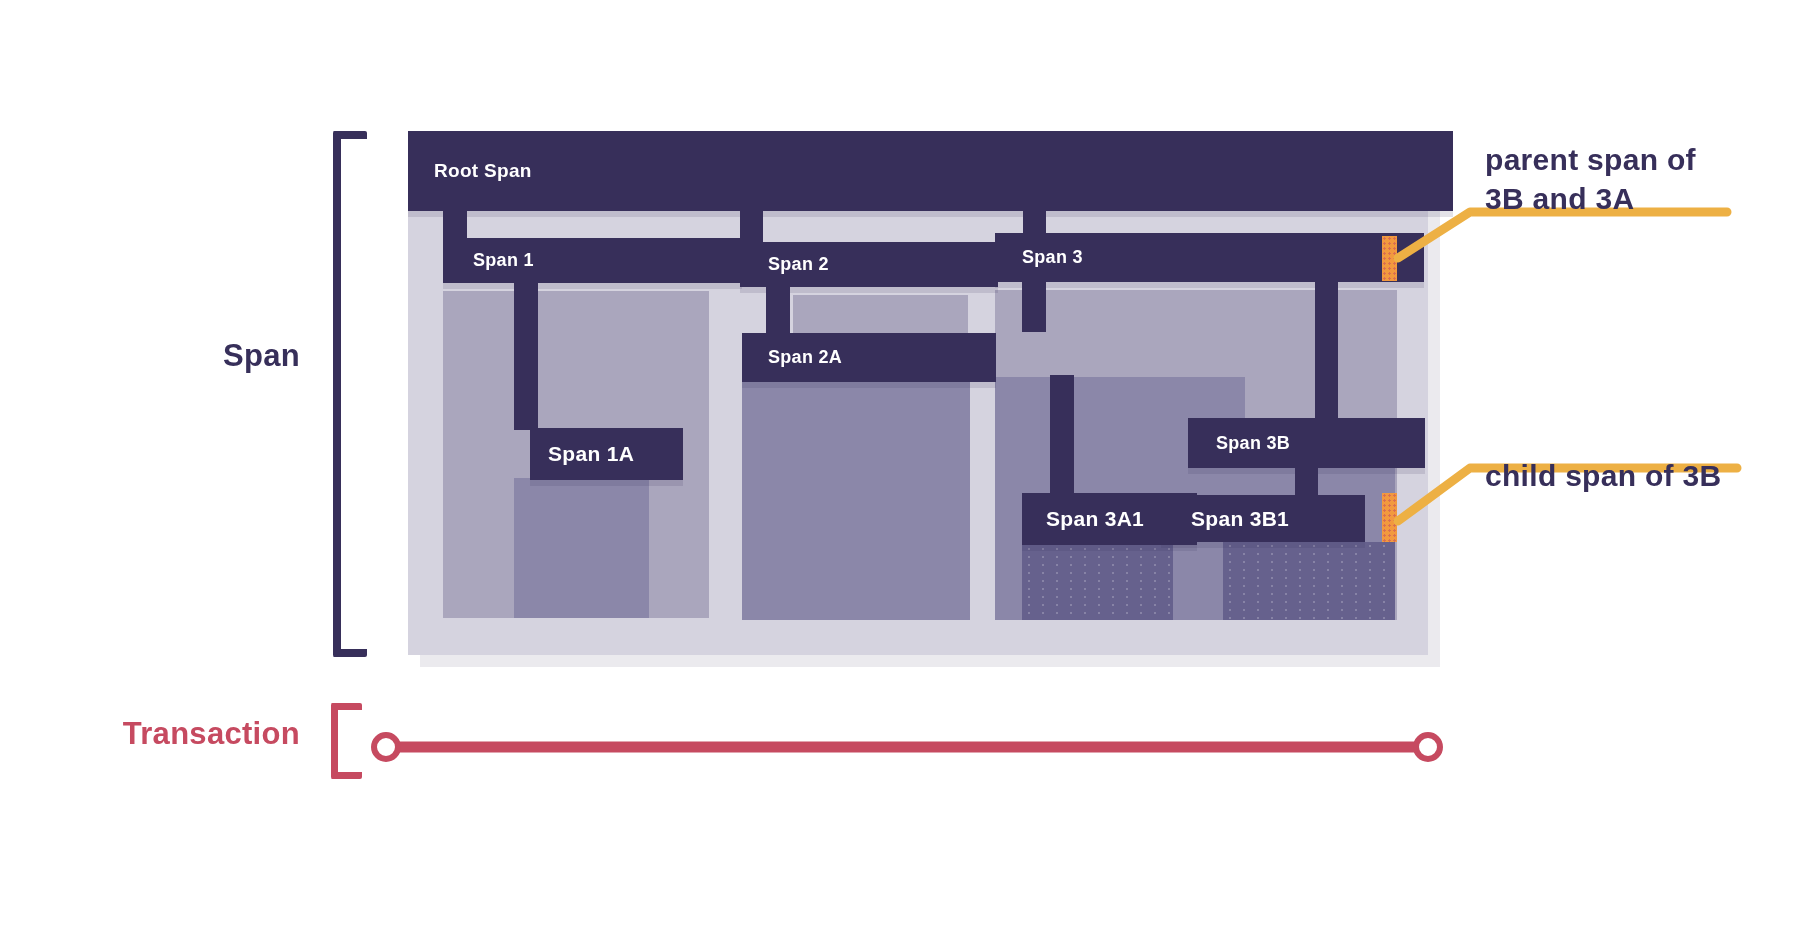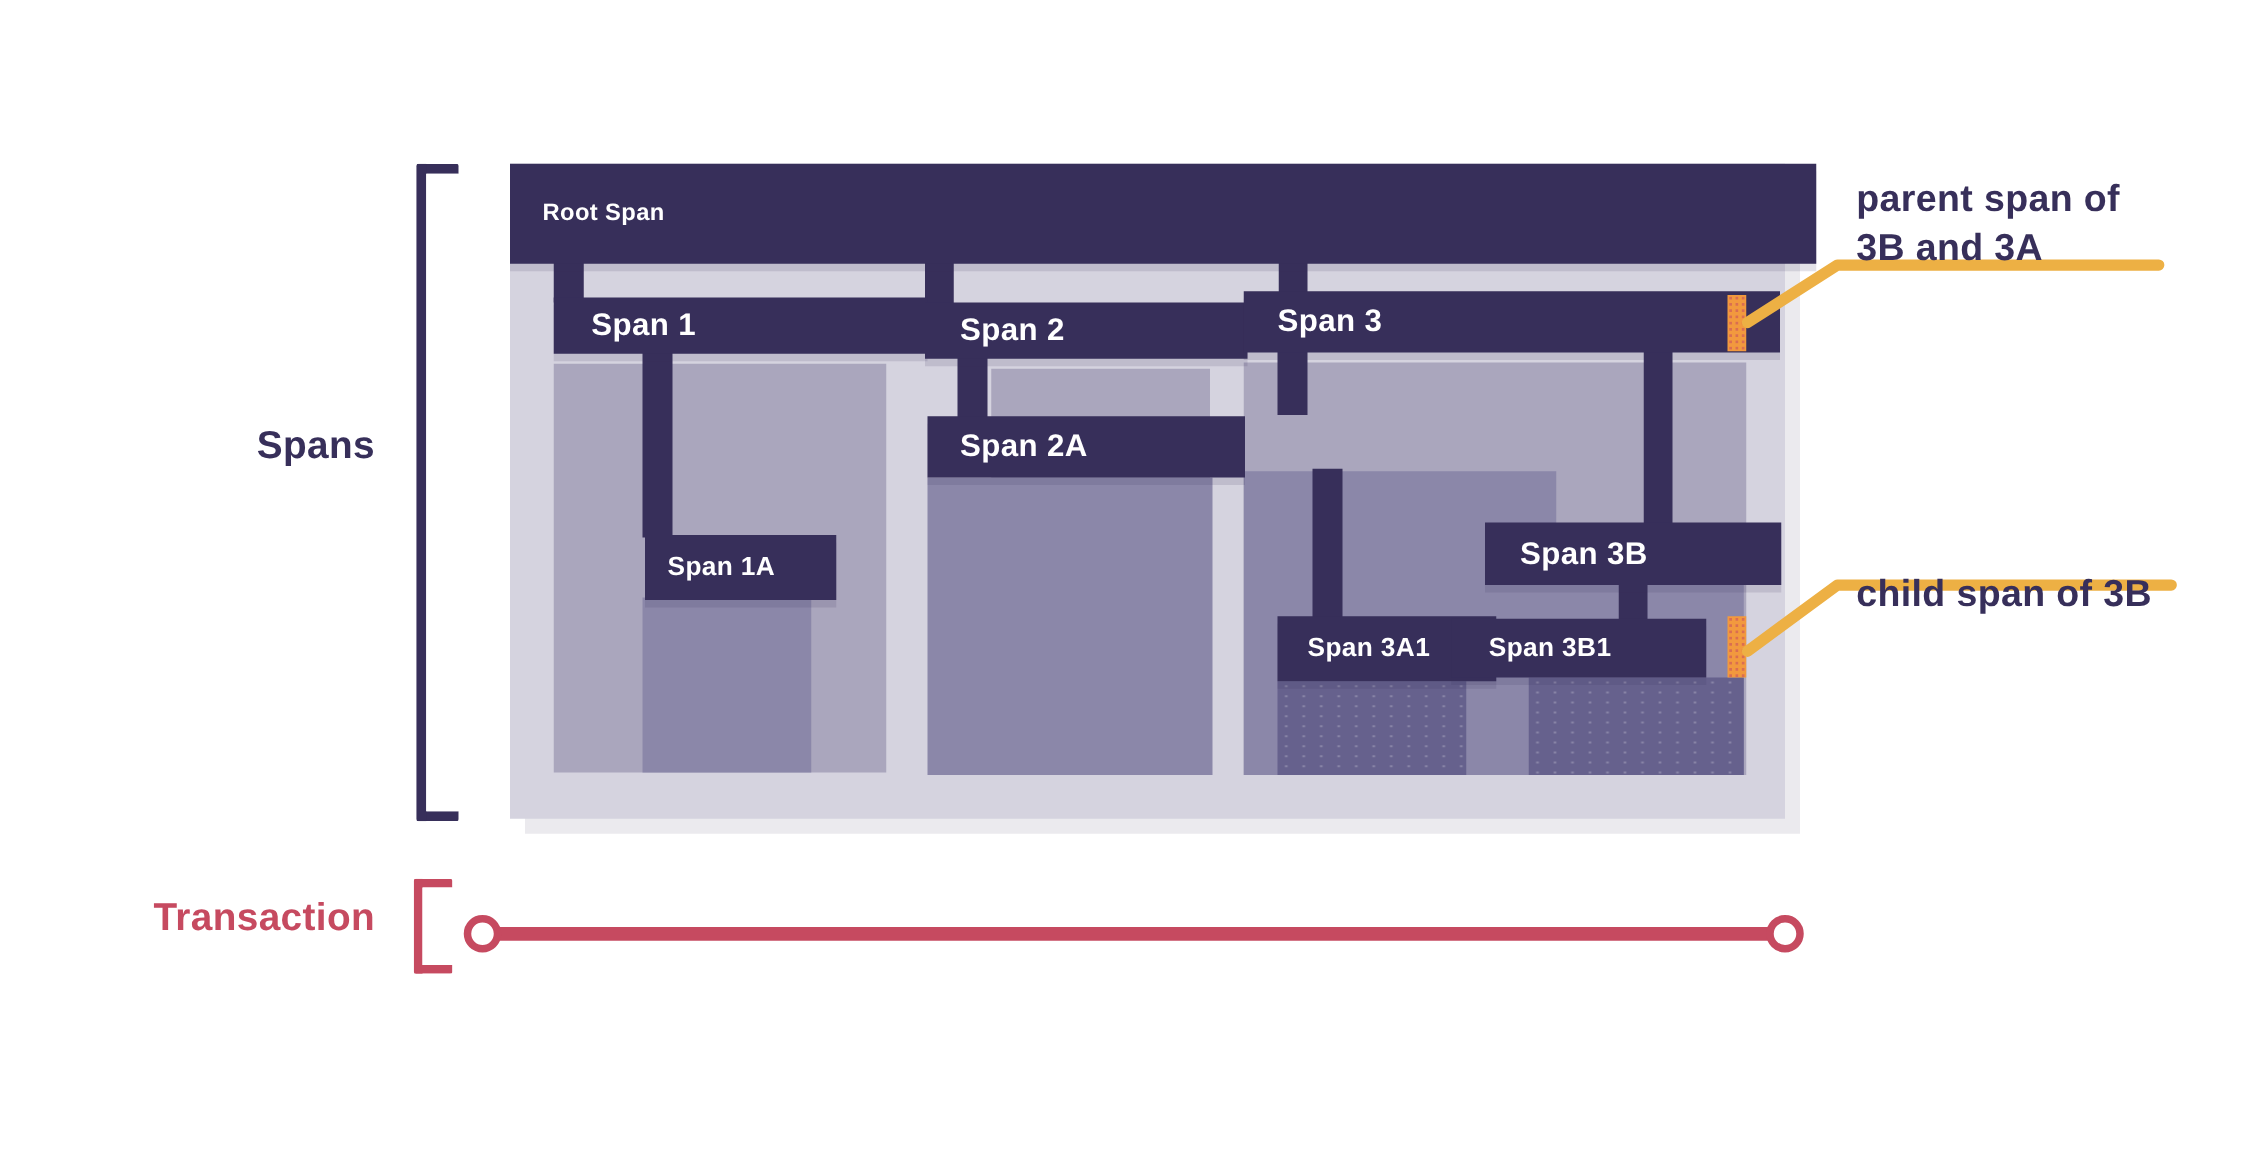"Span 1" .bar { font-size: 25px -> 18px }
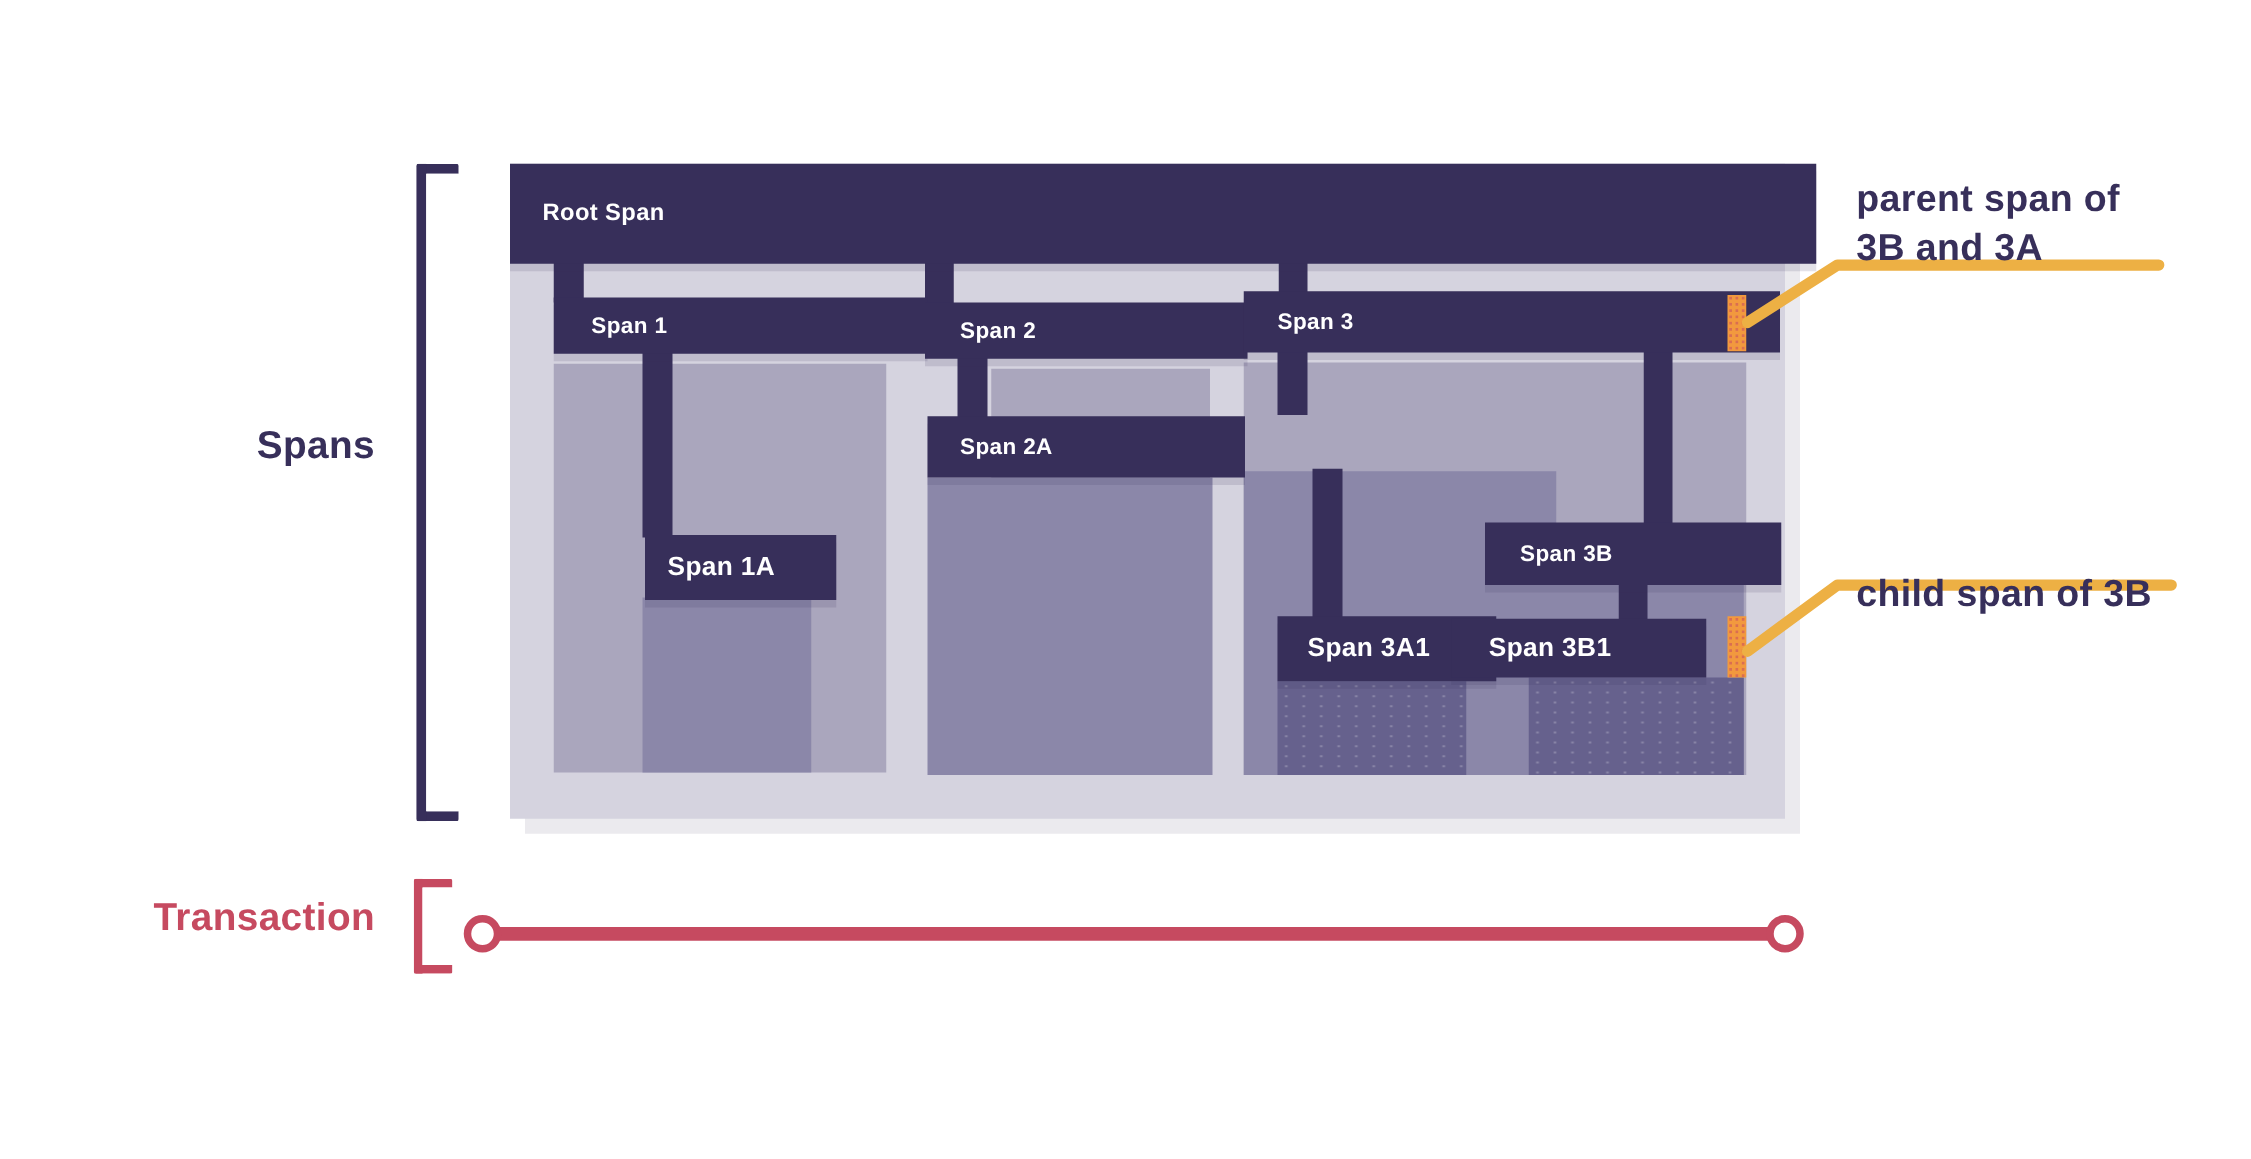"Spans" div.abs { text: Spans -> Span }
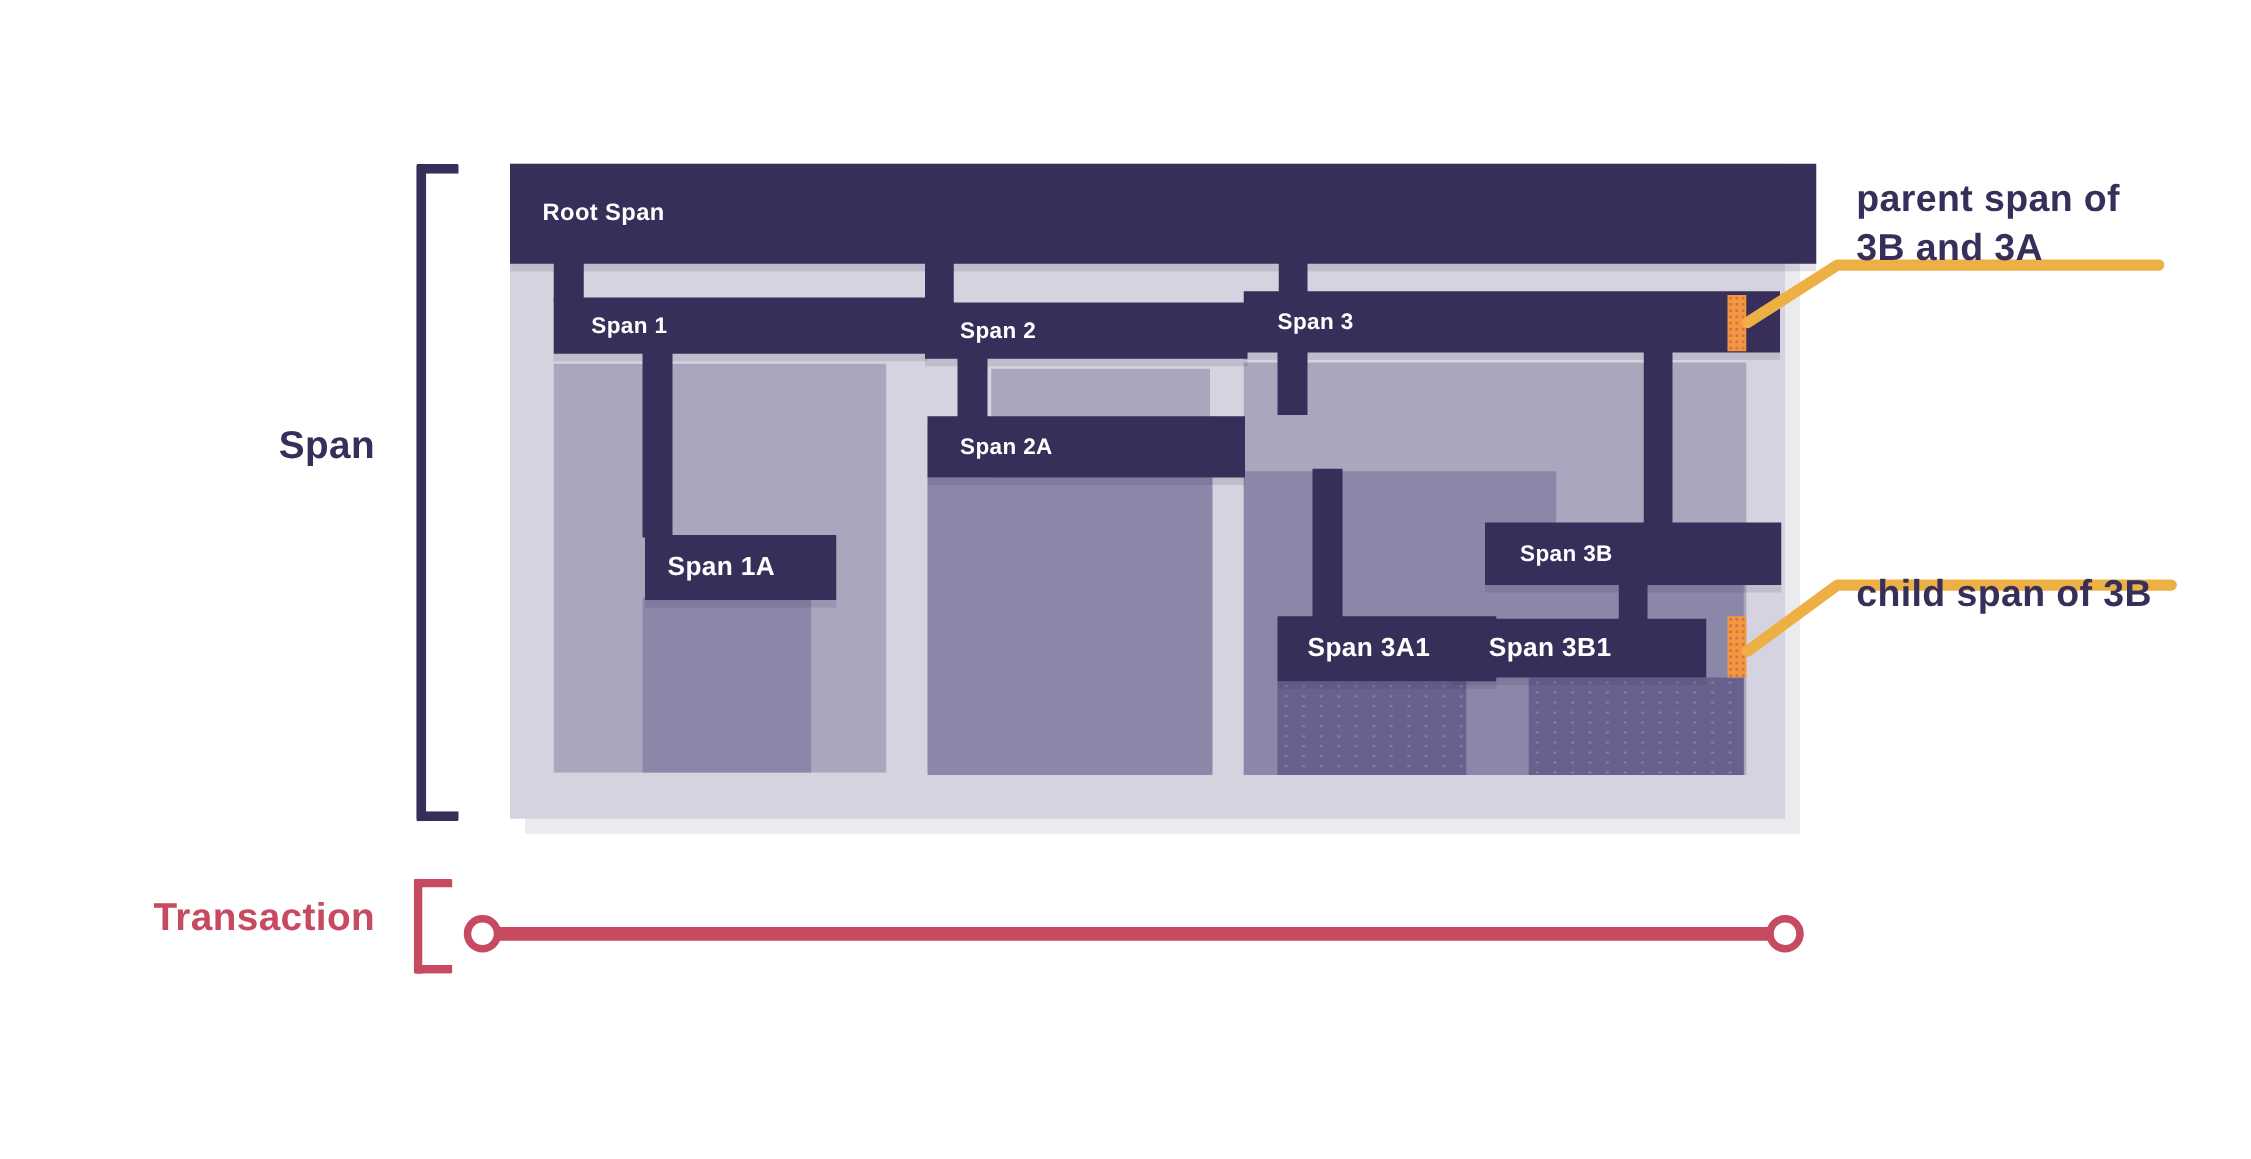"Span 1A" div.abs { left: 516px -> 530px }
